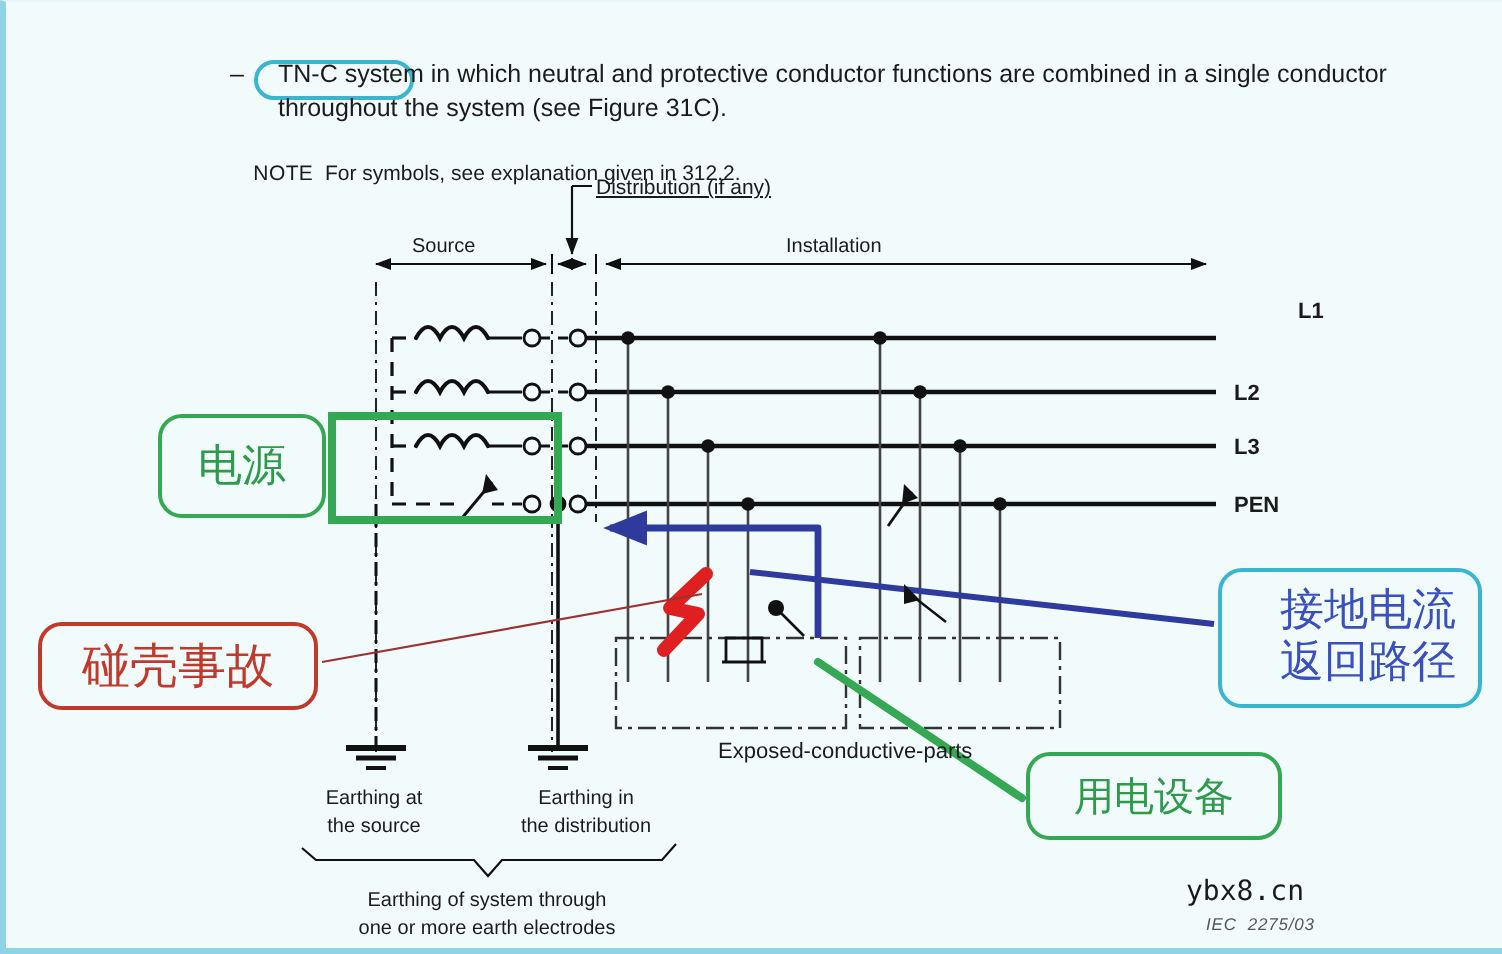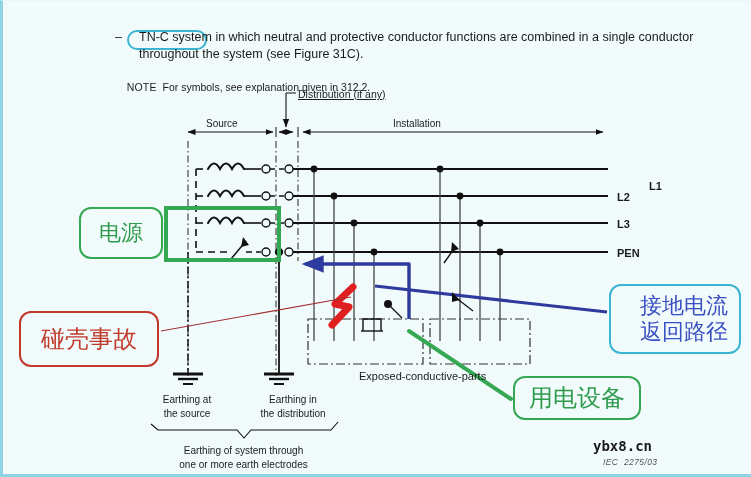"L1" .phase.p1 { top: 178px -> 148px }
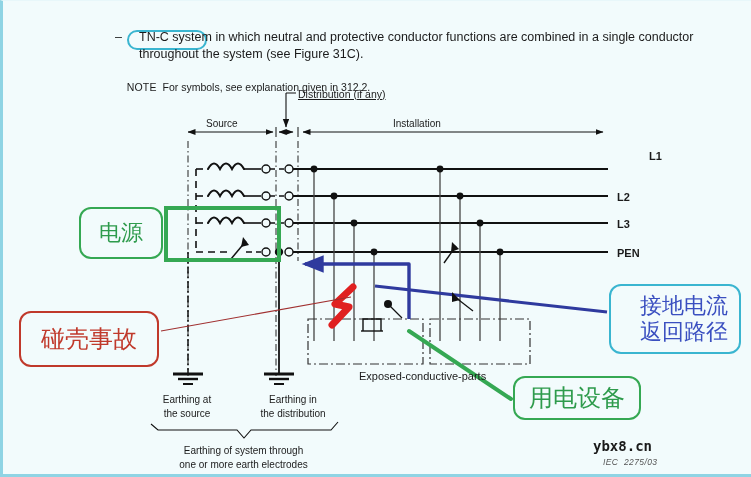"碰壳事故" #bubble-fault { height: 56px -> 44px }
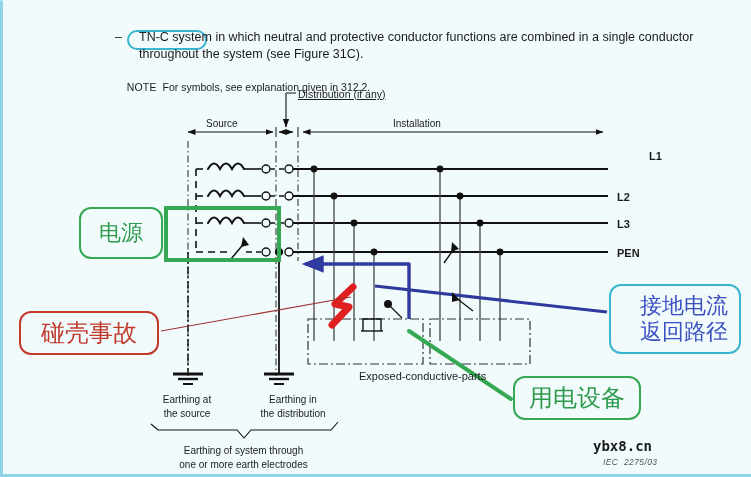"用电设备" #bubble-load { font-size: 24px -> 20px }
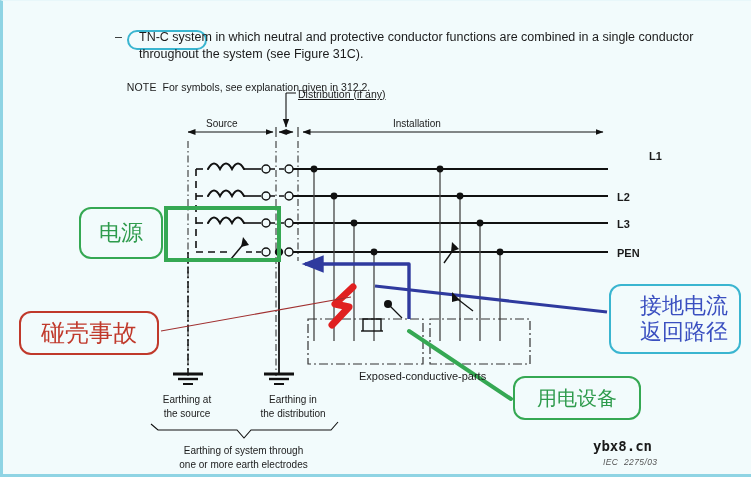"ybx8.cn" .watermark { font-weight: bold -> normal }
